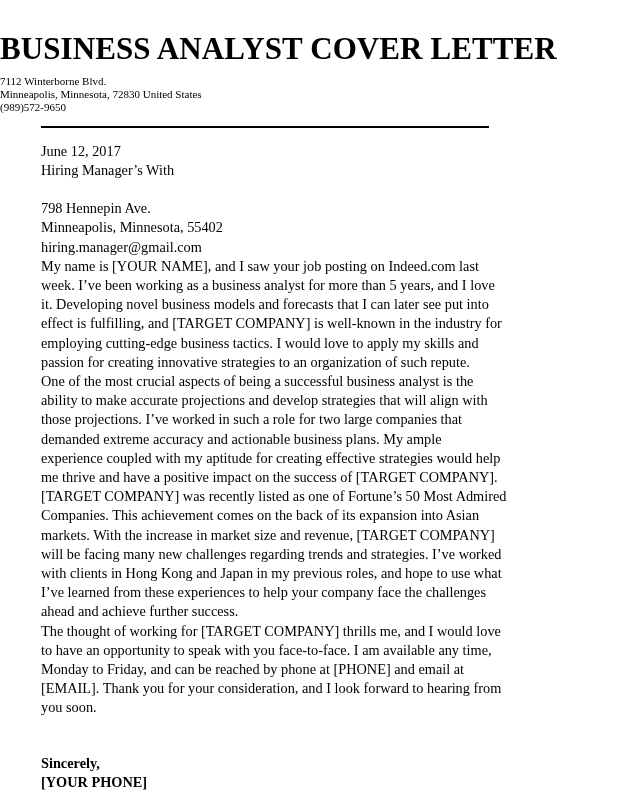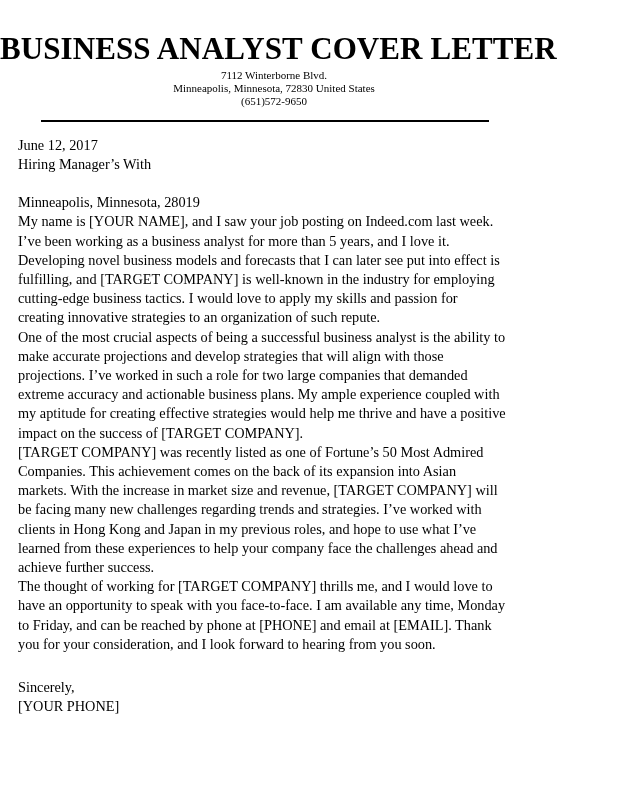"7112 Winterborne Blvd." .sender-block { margin-top: 3px -> 9px; text-align: center -> none }
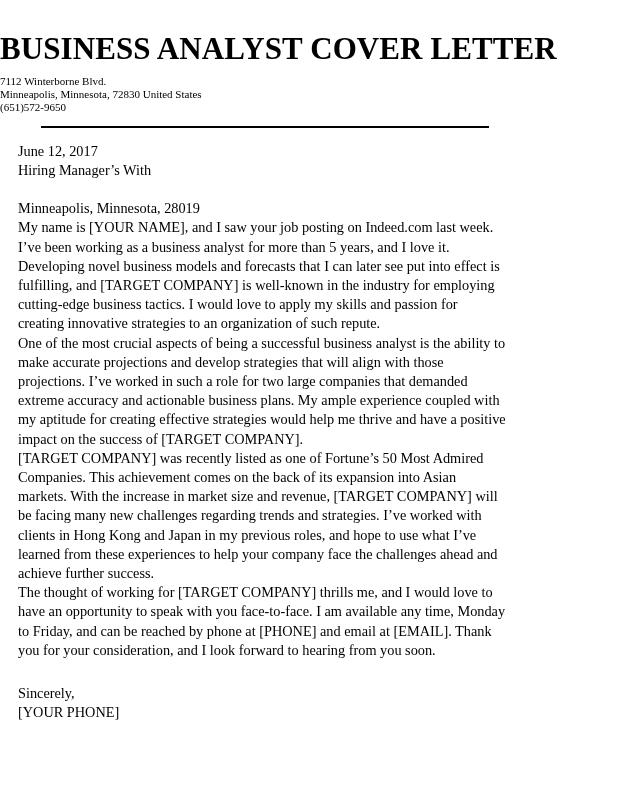"(651)572-9650" div { text: 651 -> 989 }
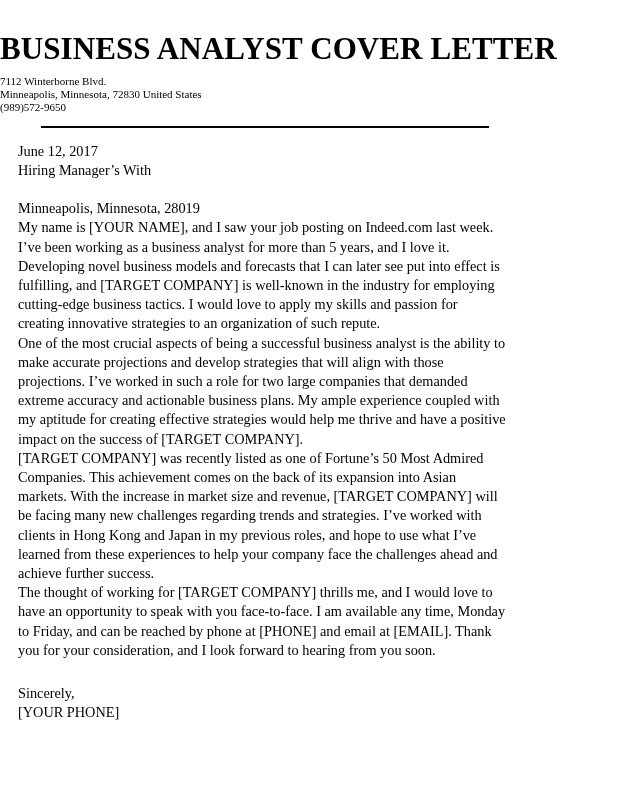"June 12, 2017" .body-area { padding: 0 41px 0 18px -> 0 41px 0 41px }
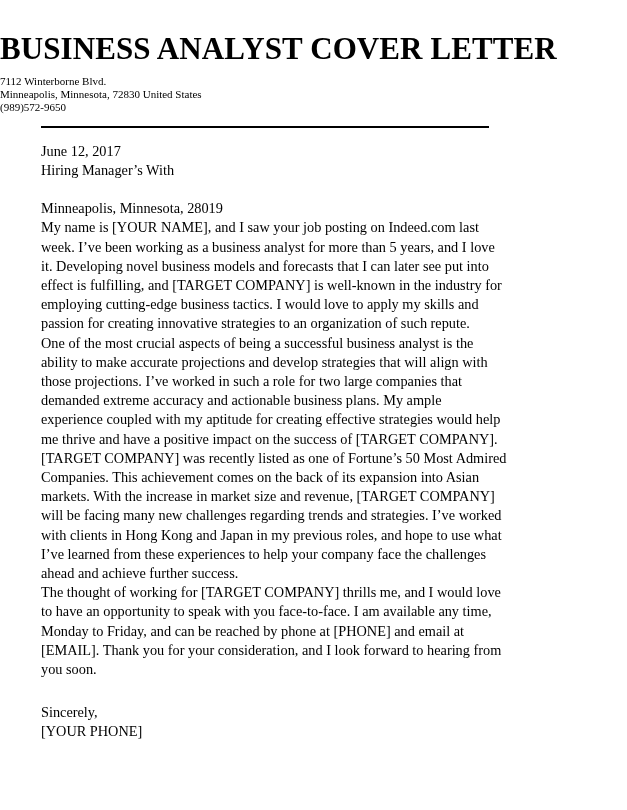"798 Hennepin Ave." div.line { html: none -> <div>798 Hennepin Ave.</div> }
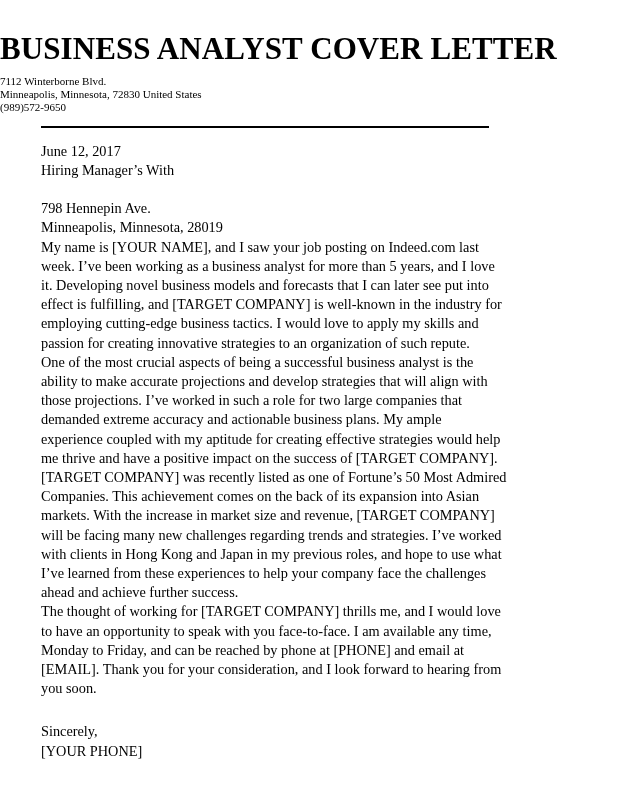"Minneapolis, Minnesota, 28019" div.line { text: 28019 -> 55402 }
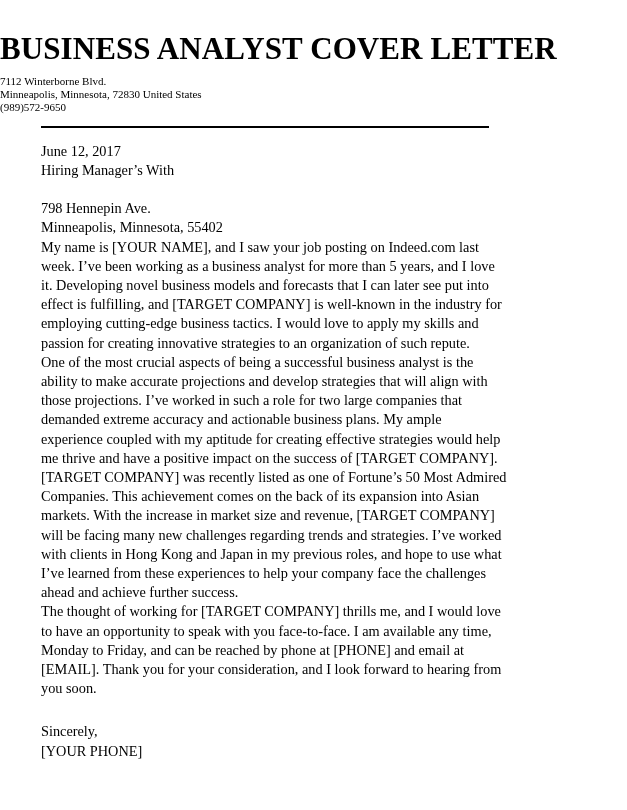"hiring.manager@gmail.com" div.line { html: none -> <div>hiring.manager@gmail.com</div> }
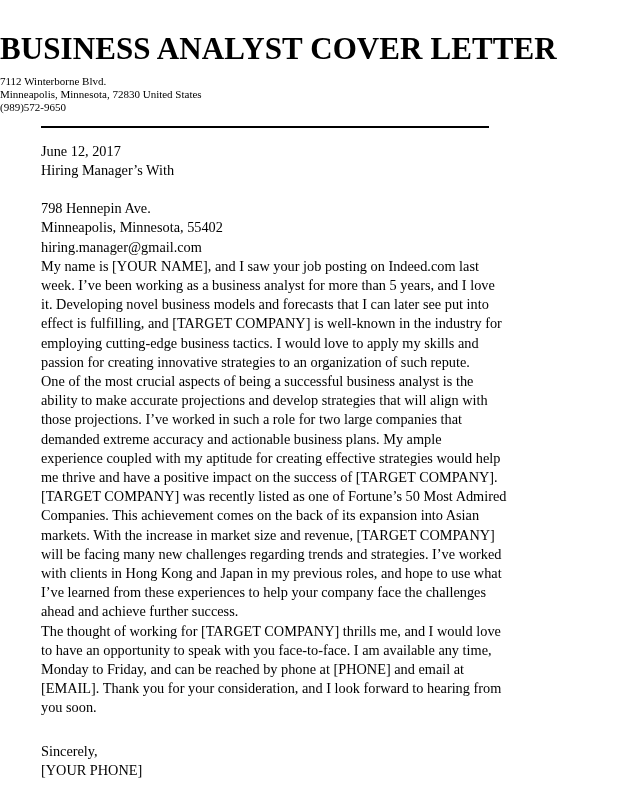"Sincerely," .closing-block { font-weight: none -> bold; margin-top: 24px -> 36px }
